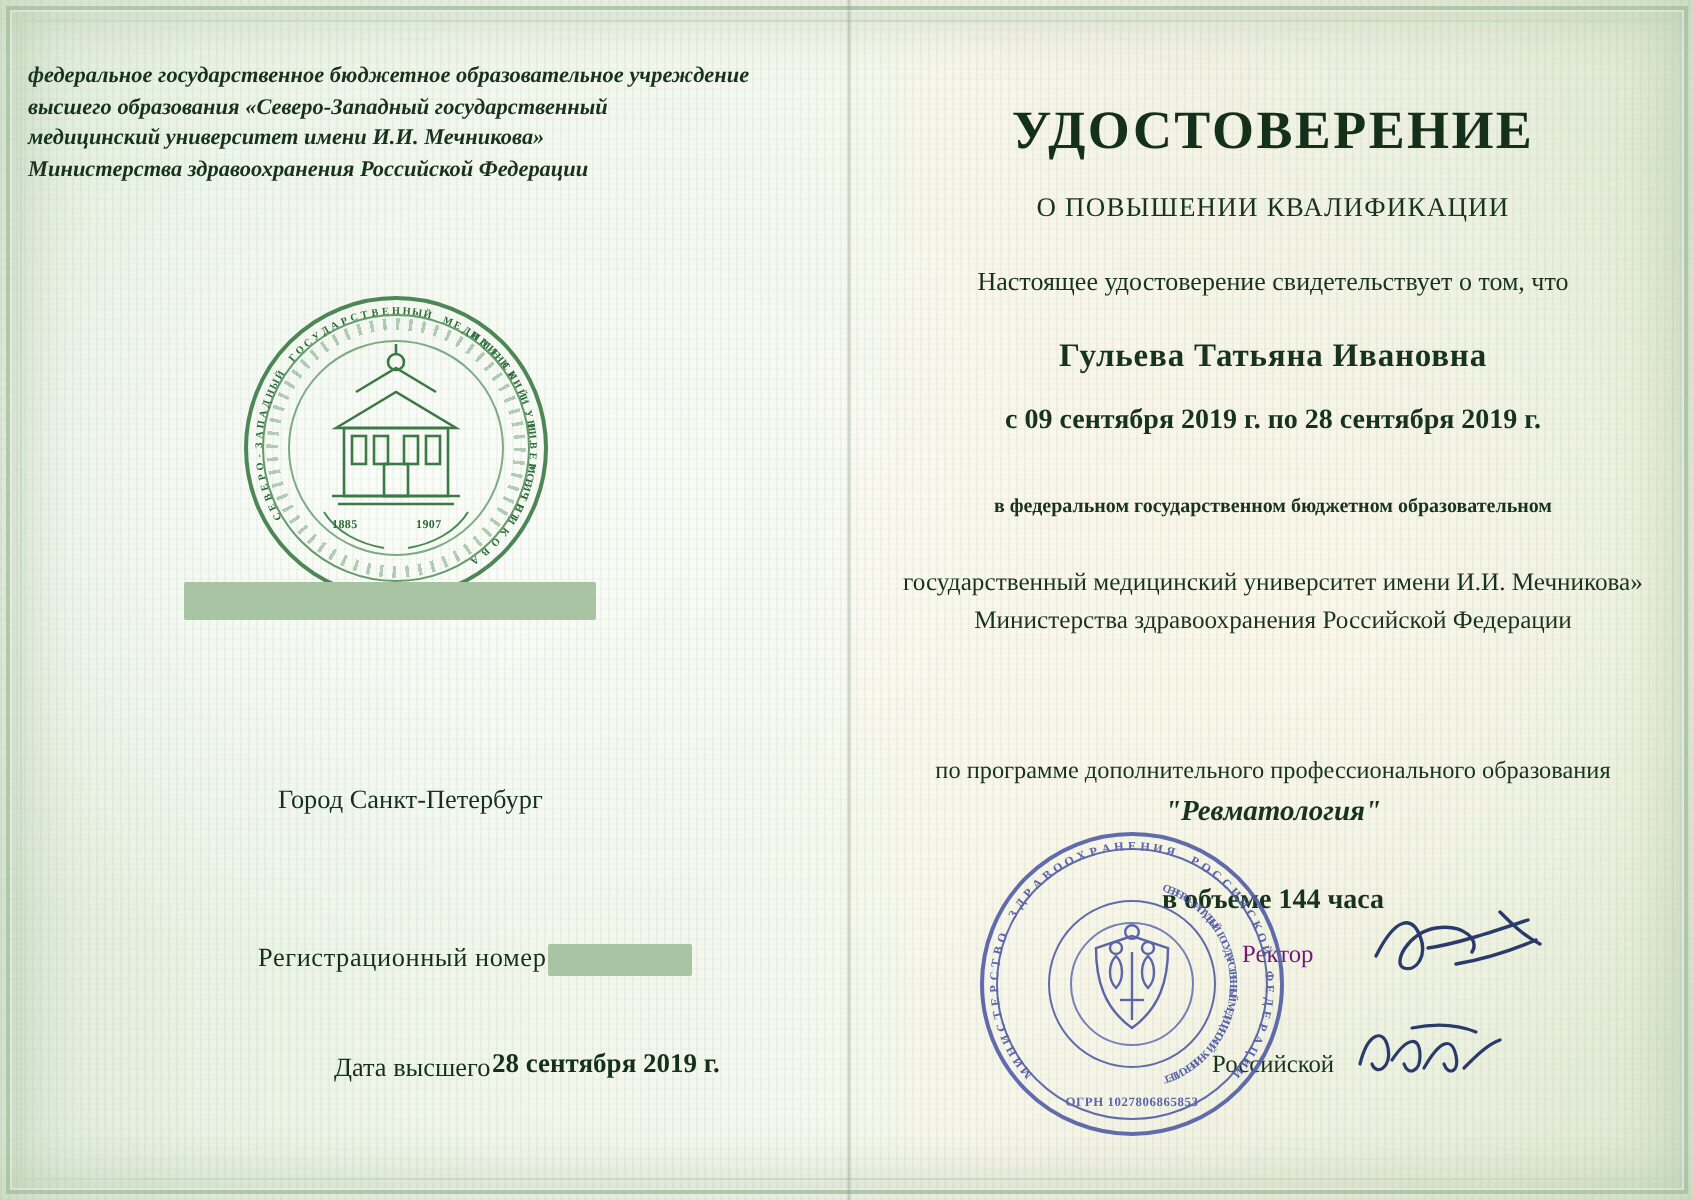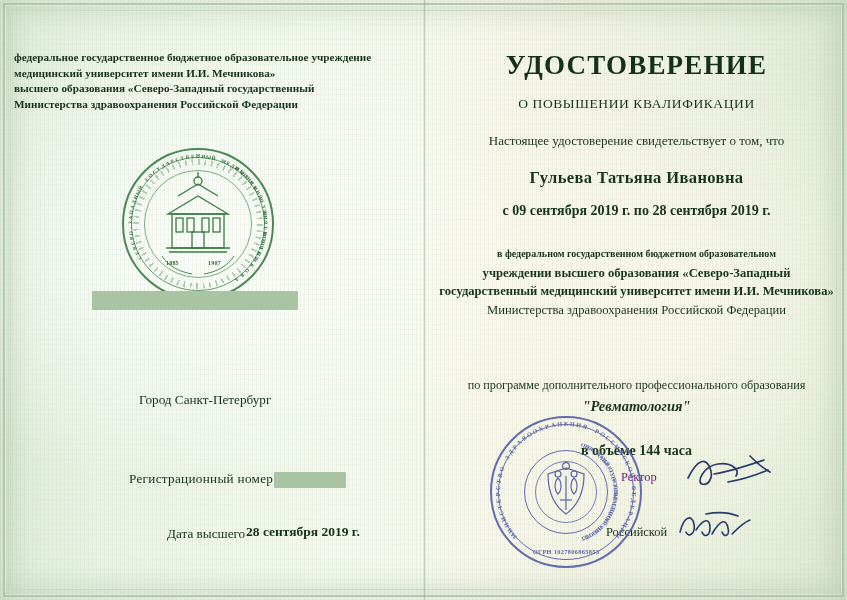"федеральное государственное бюджетное" .org-block { font-style: none -> italic; top: 50px -> 31px }
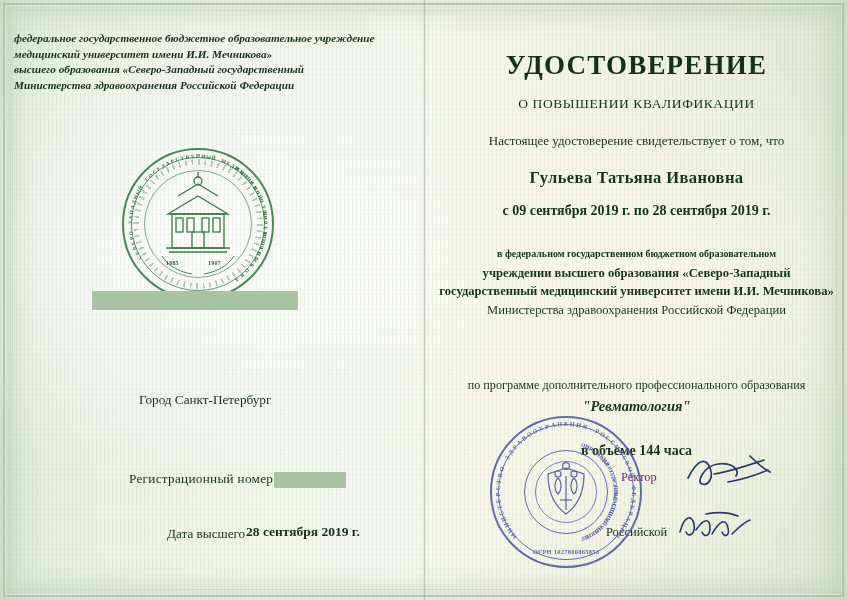"медицинский университет имени И.И." div { order: before "высшего образования «Северо-Западный" -> after "высшего образования «Северо-Западный" }
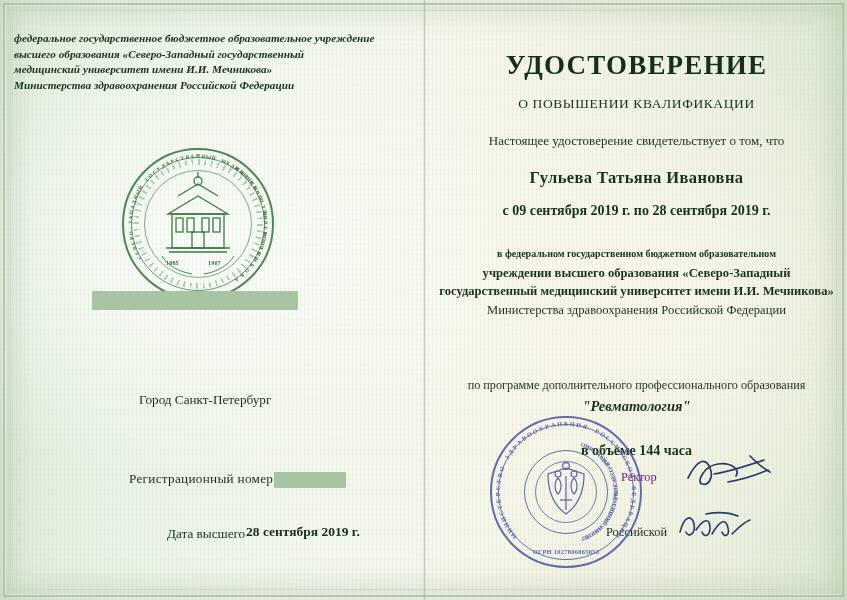"учреждении высшего образования" div.r-line { html: <div>учреждении высшего образования «Северо-Западный</div> -> none }
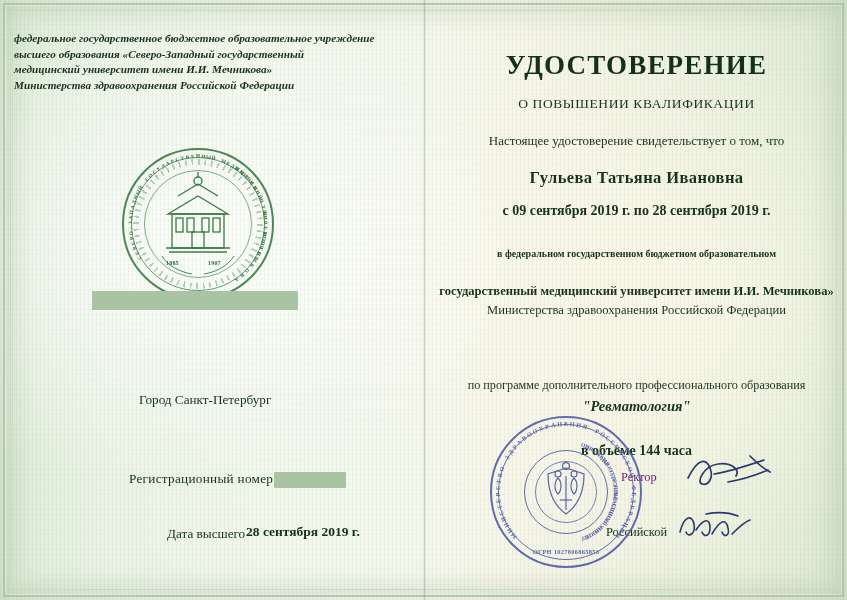"государственный медицинский университет" .r-body3 { font-weight: bold -> normal }
